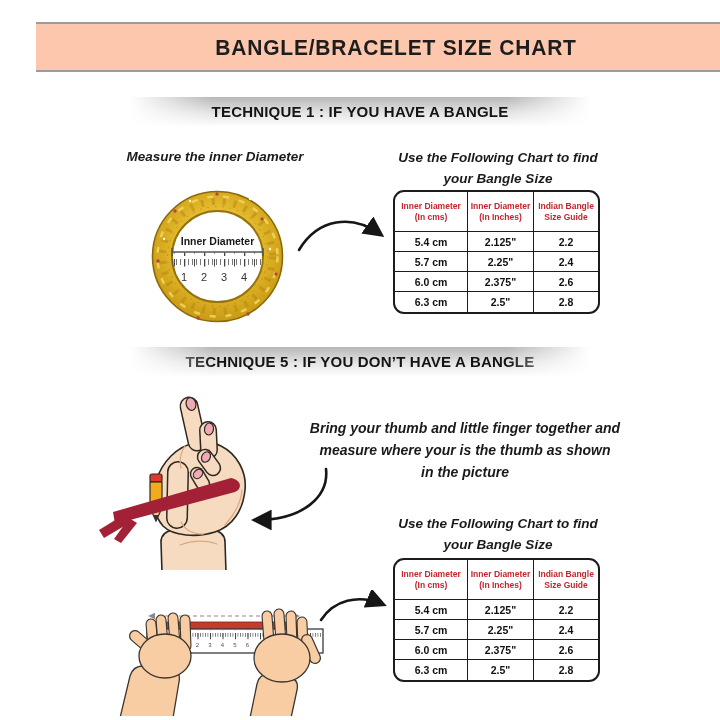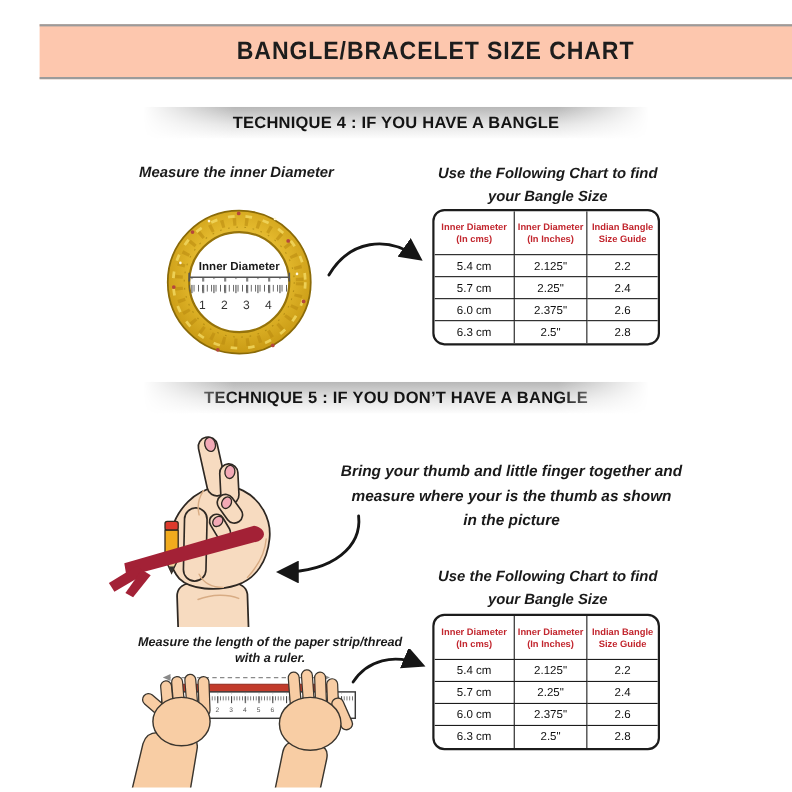"TECHNIQUE 4 : IF YOU" div.tech-band { text: 4 -> 1 }
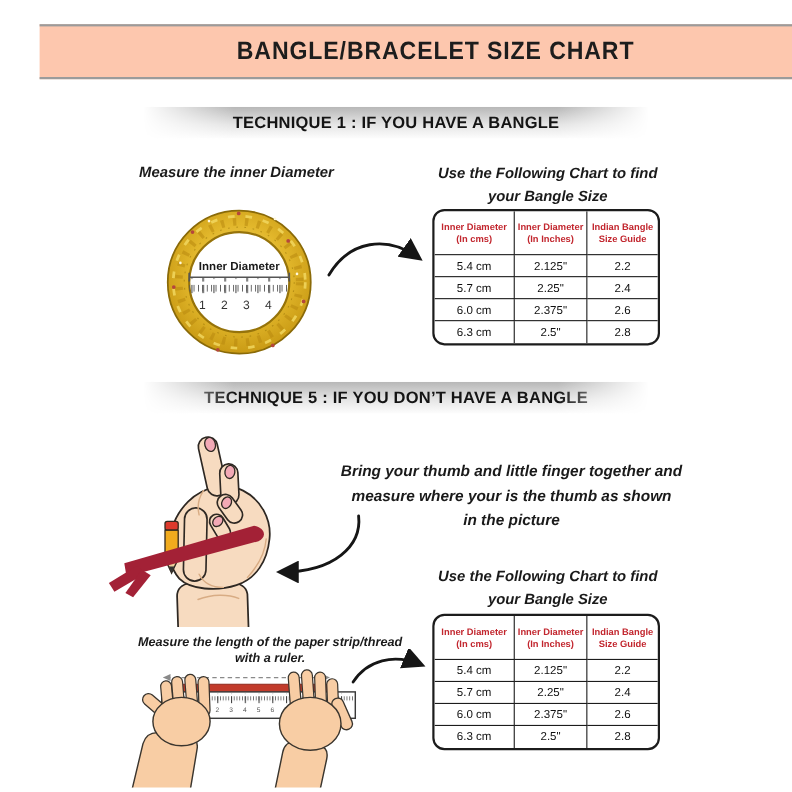"5.4 cm" .dcell { font-weight: normal -> bold }
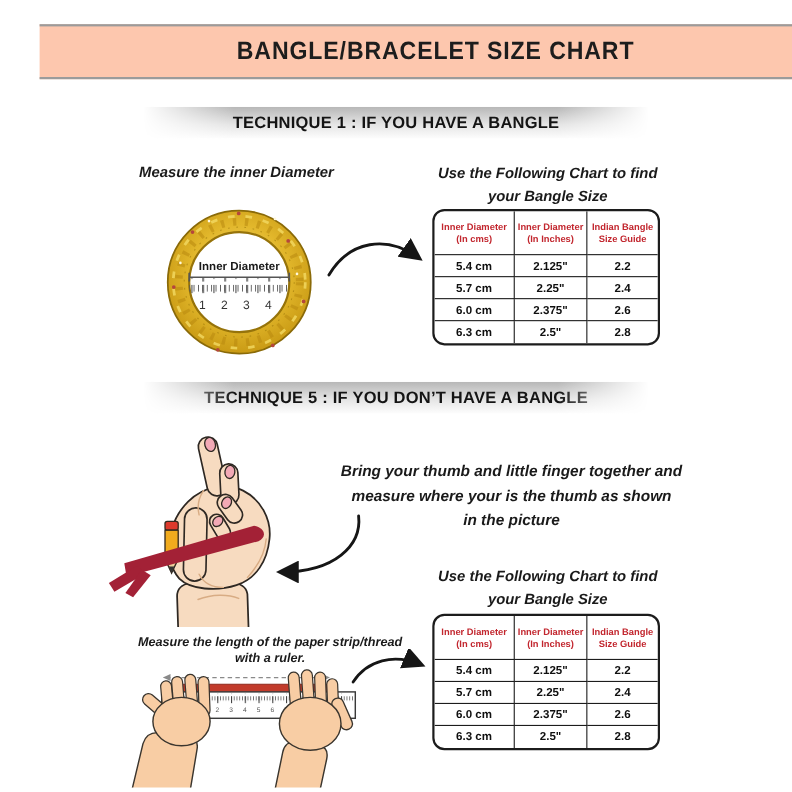"Measure the length of the" div.instr { html: <div> <div>Measure the length of the paper strip/thread</div> <div>with a ruler.</div> </div> -> none }
